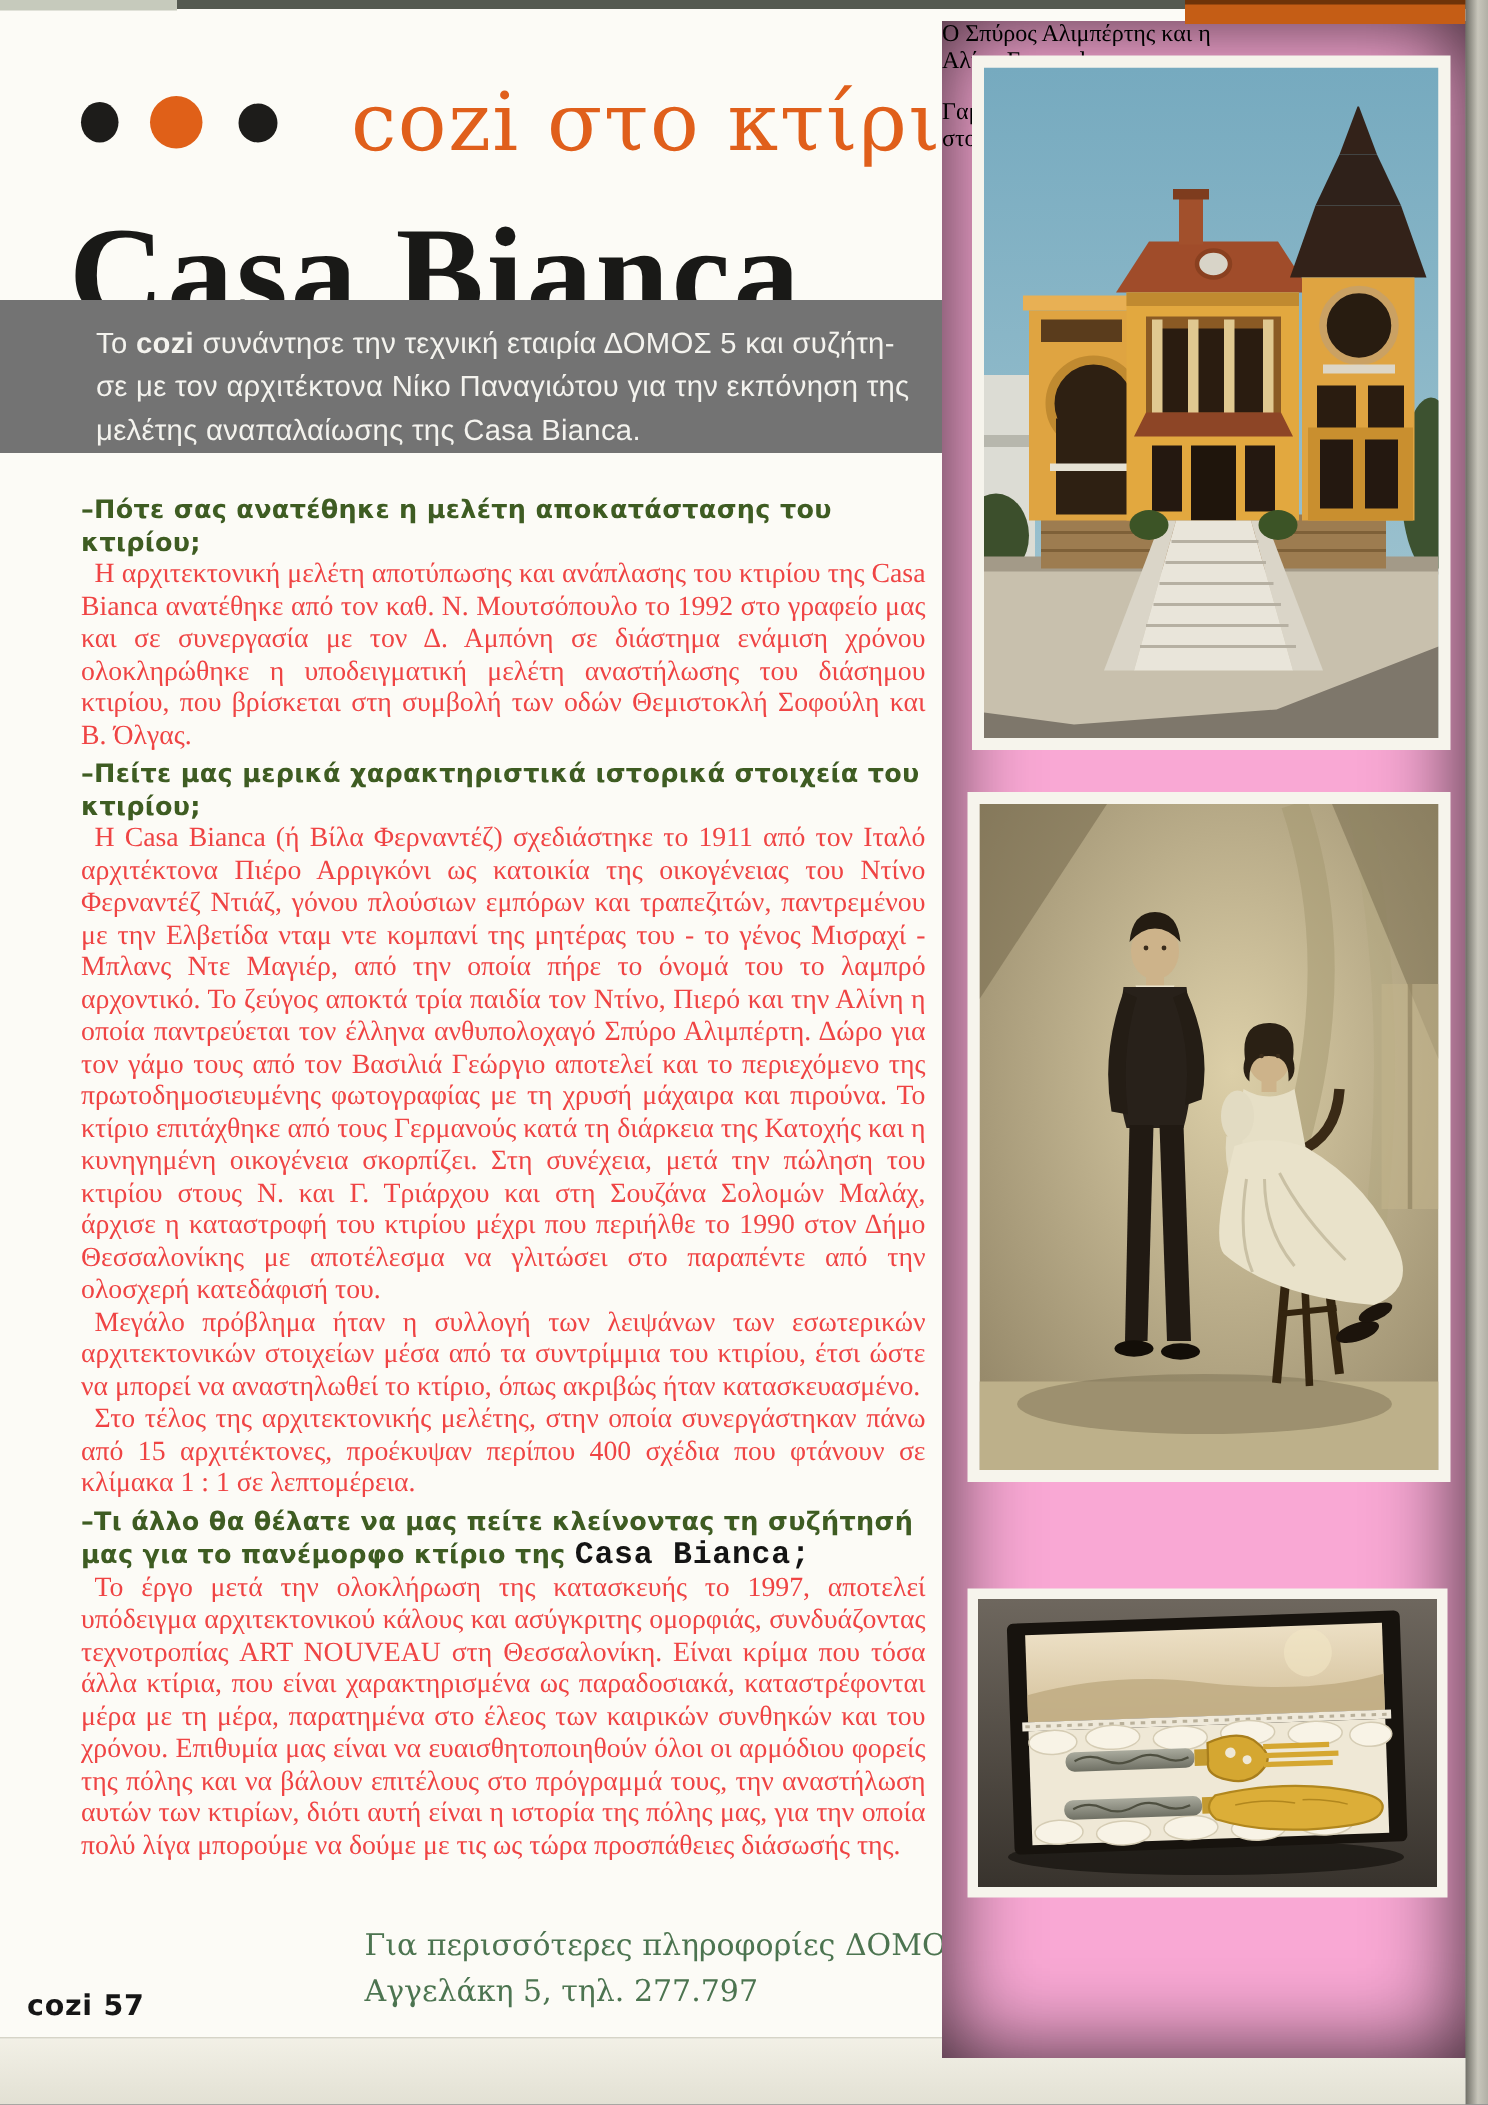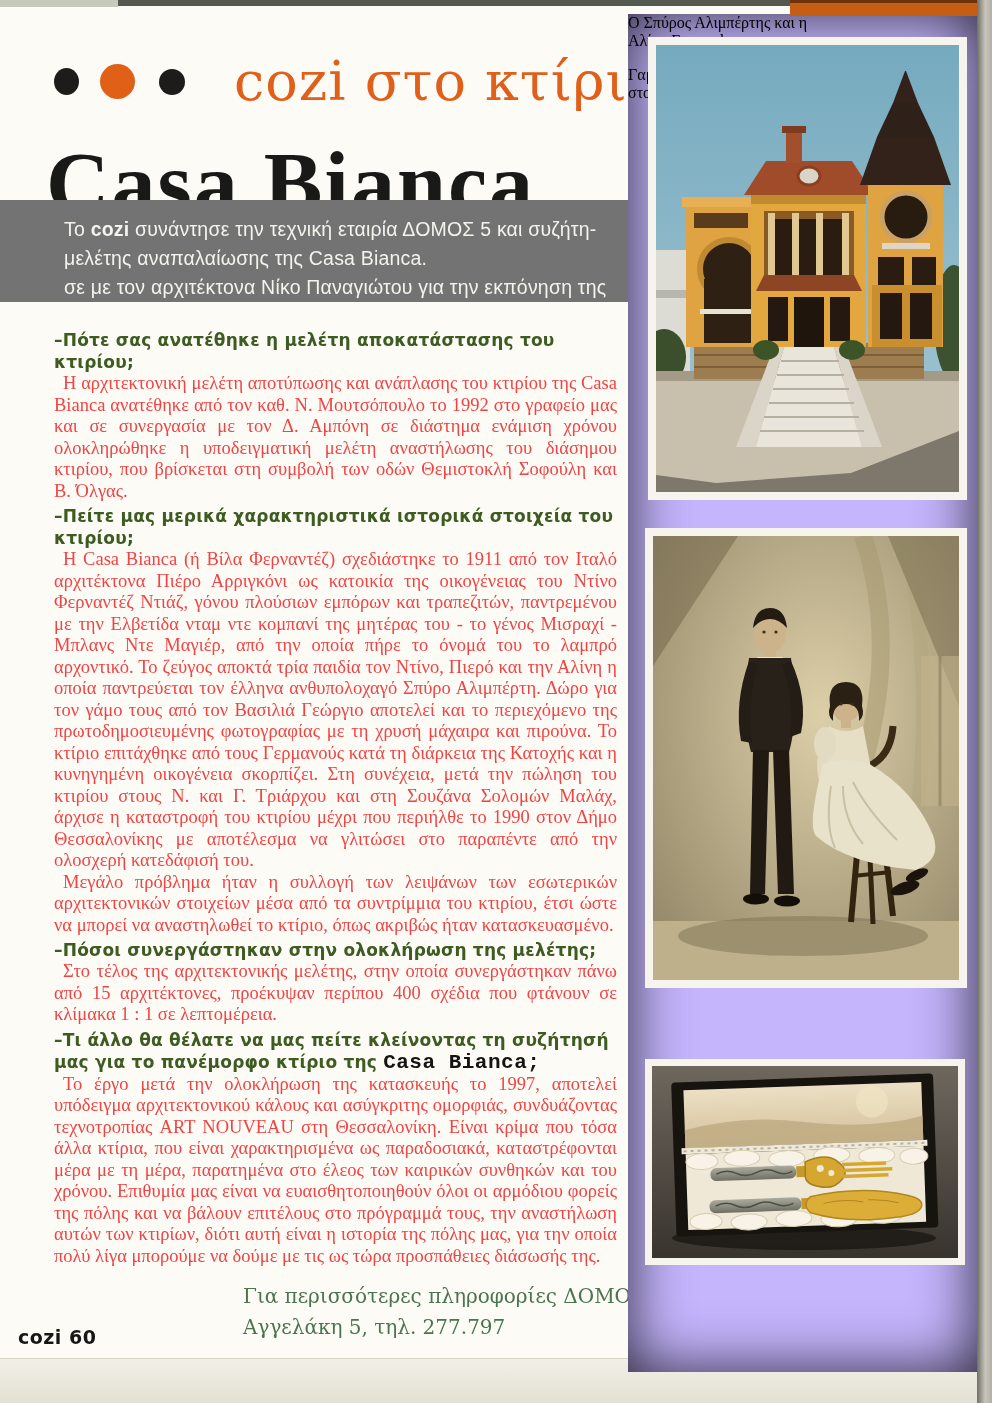"Ο Σπύρος Αλιμπέρτης και η" .photo-panel { background: #c4b5fd -> #f9a8d4 }
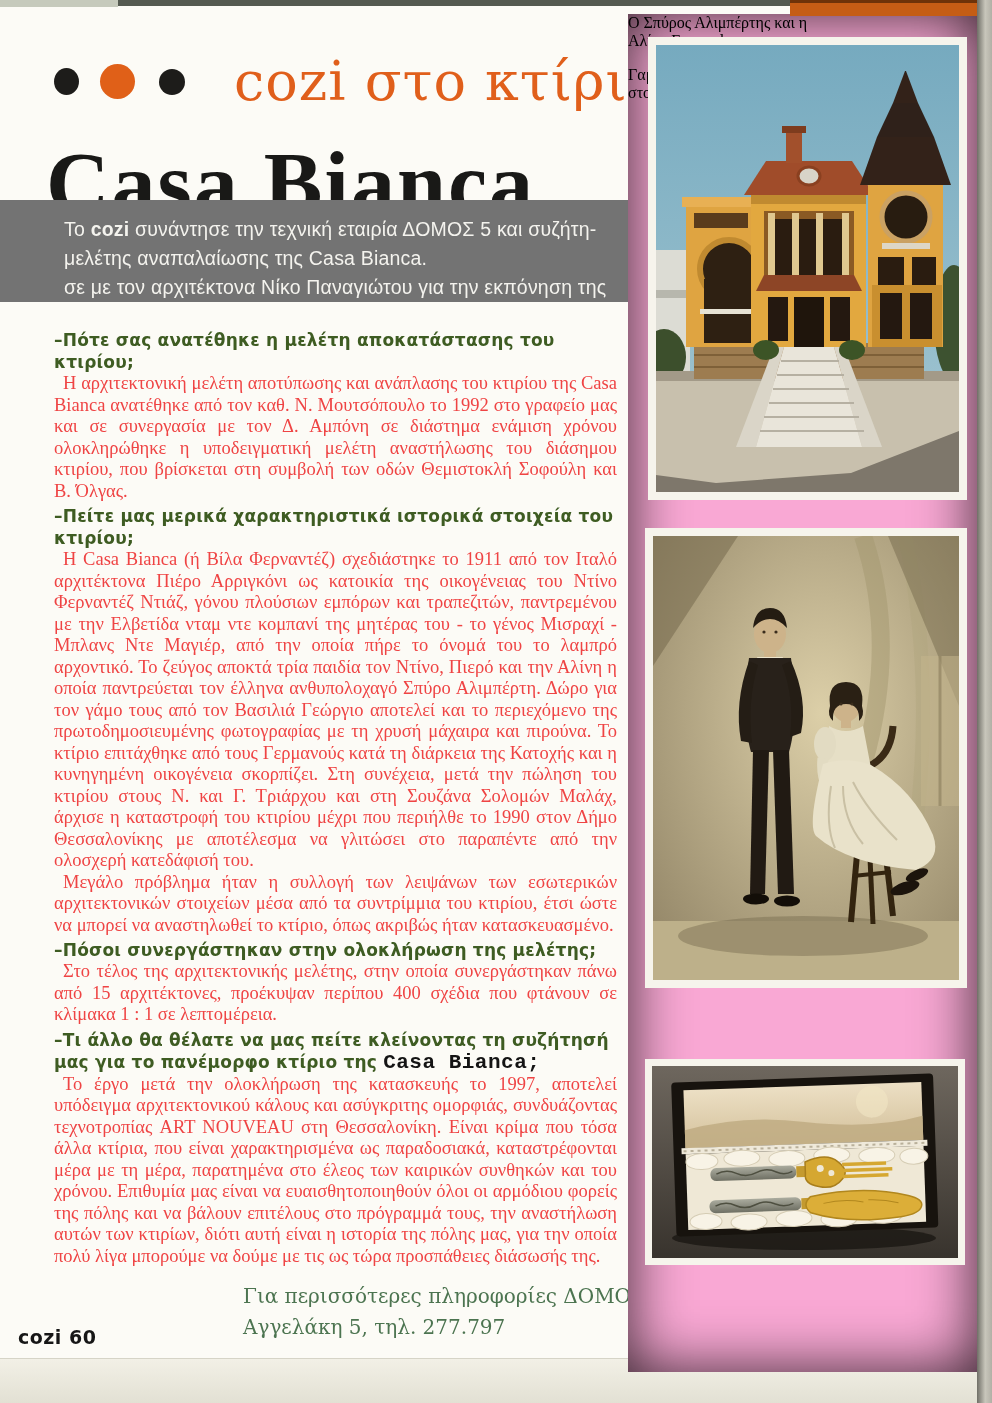"μελέτης αναπαλαίωσης της Casa Bianca." div { order: before "σε με τον αρχιτέκτονα Νίκο" -> after "σε με τον αρχιτέκτονα Νίκο" }
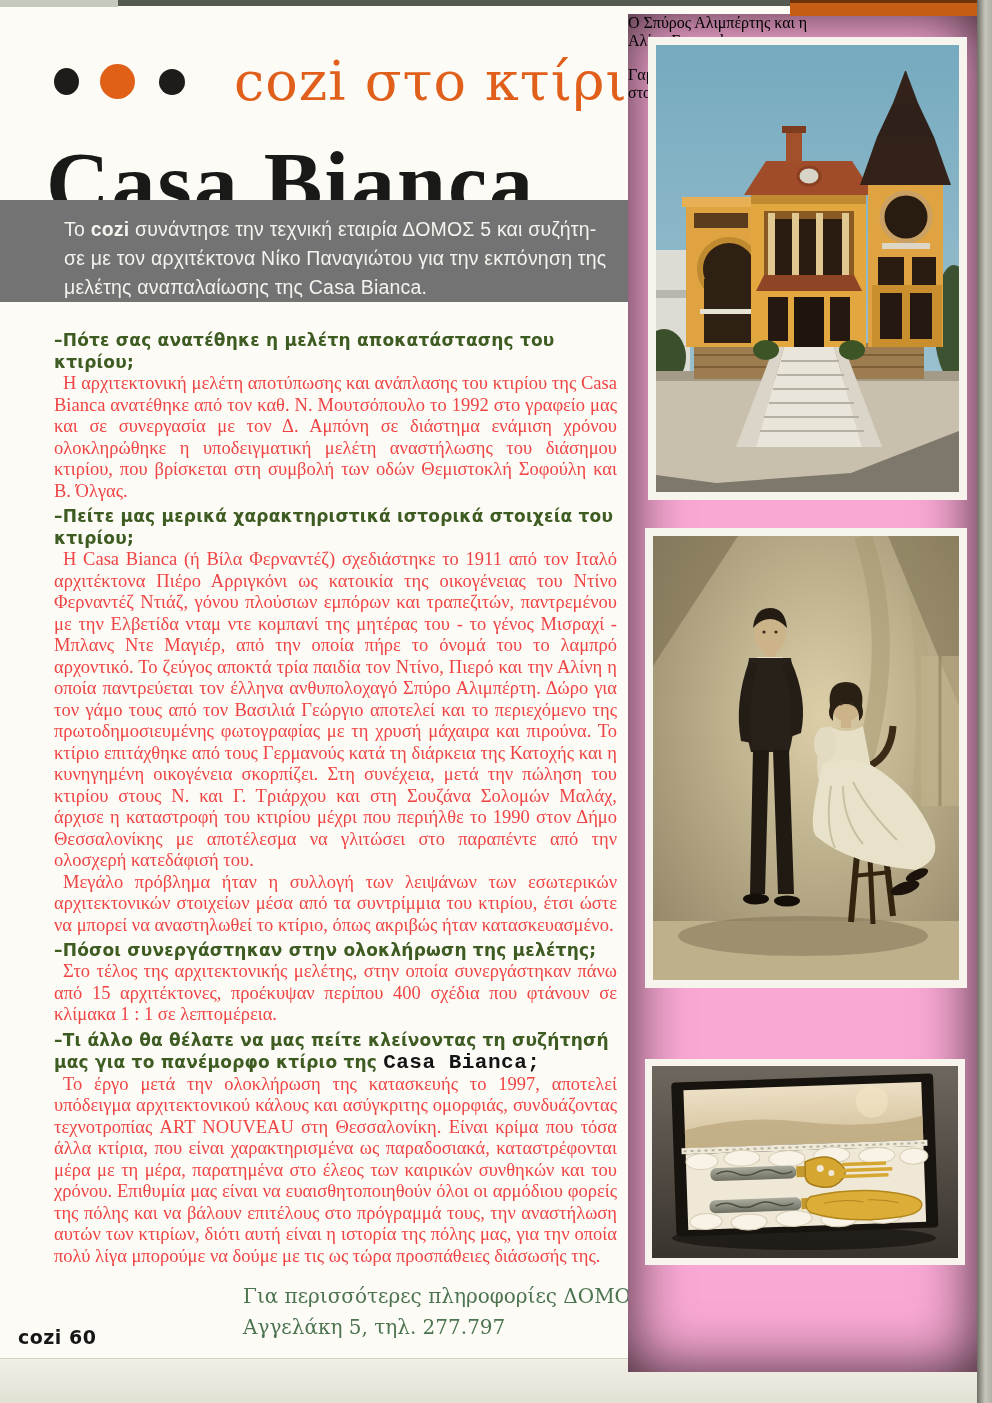"–Πόσοι συνεργάστηκαν στην ολοκλήρωση της" p.q { html: <p>–Πόσοι συνεργάστηκαν στην ολοκλήρωση της μελέτης;</p> -> none }
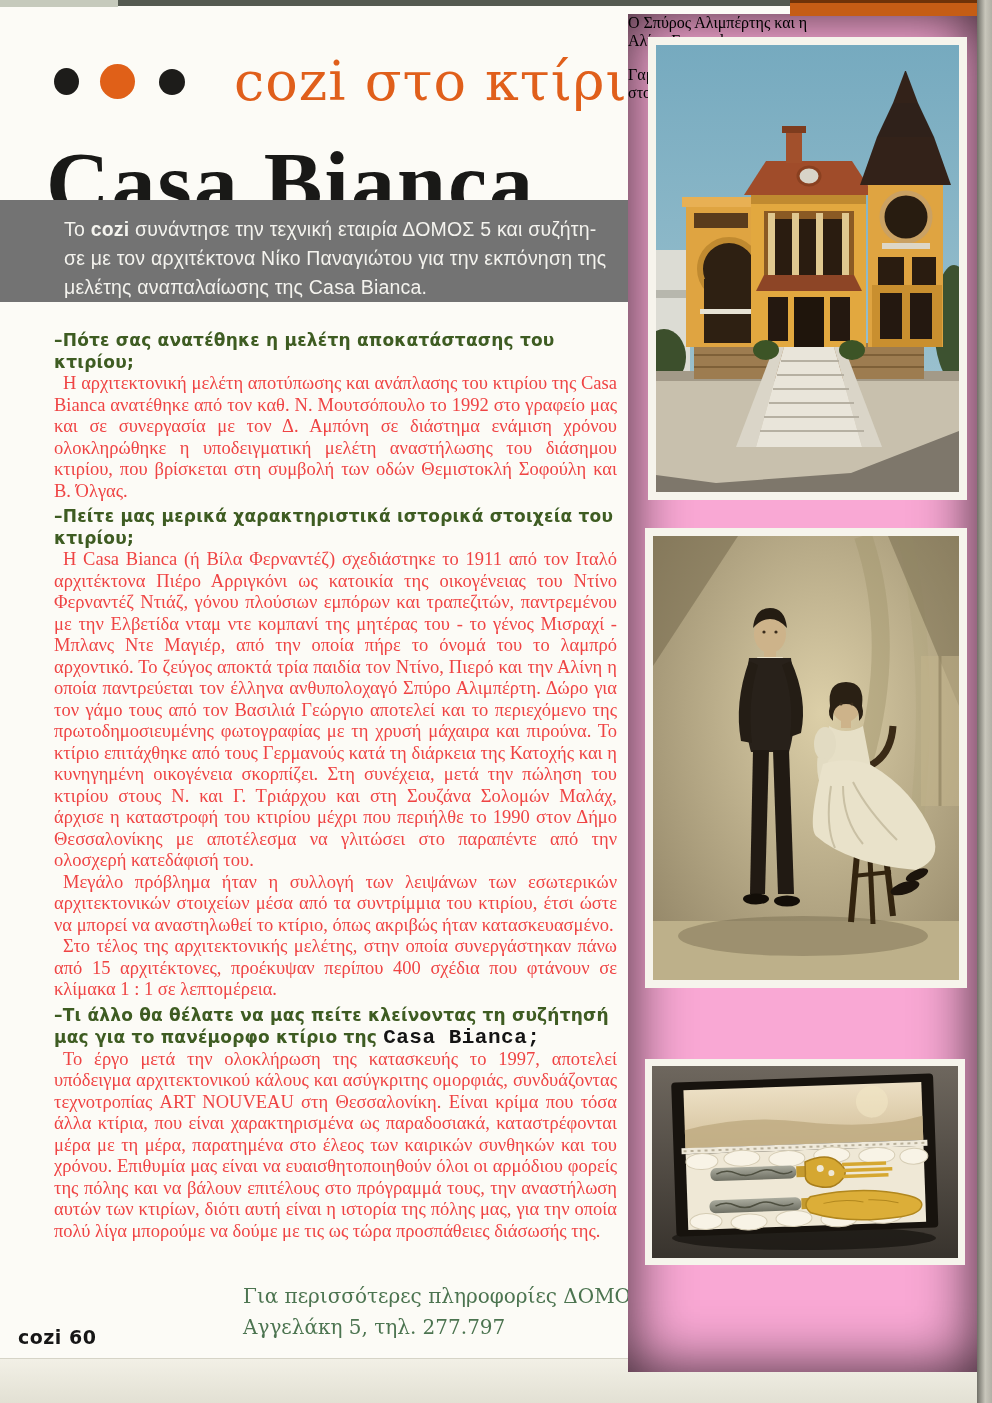"cozi 60" div.page-number { text: 60 -> 57 }
